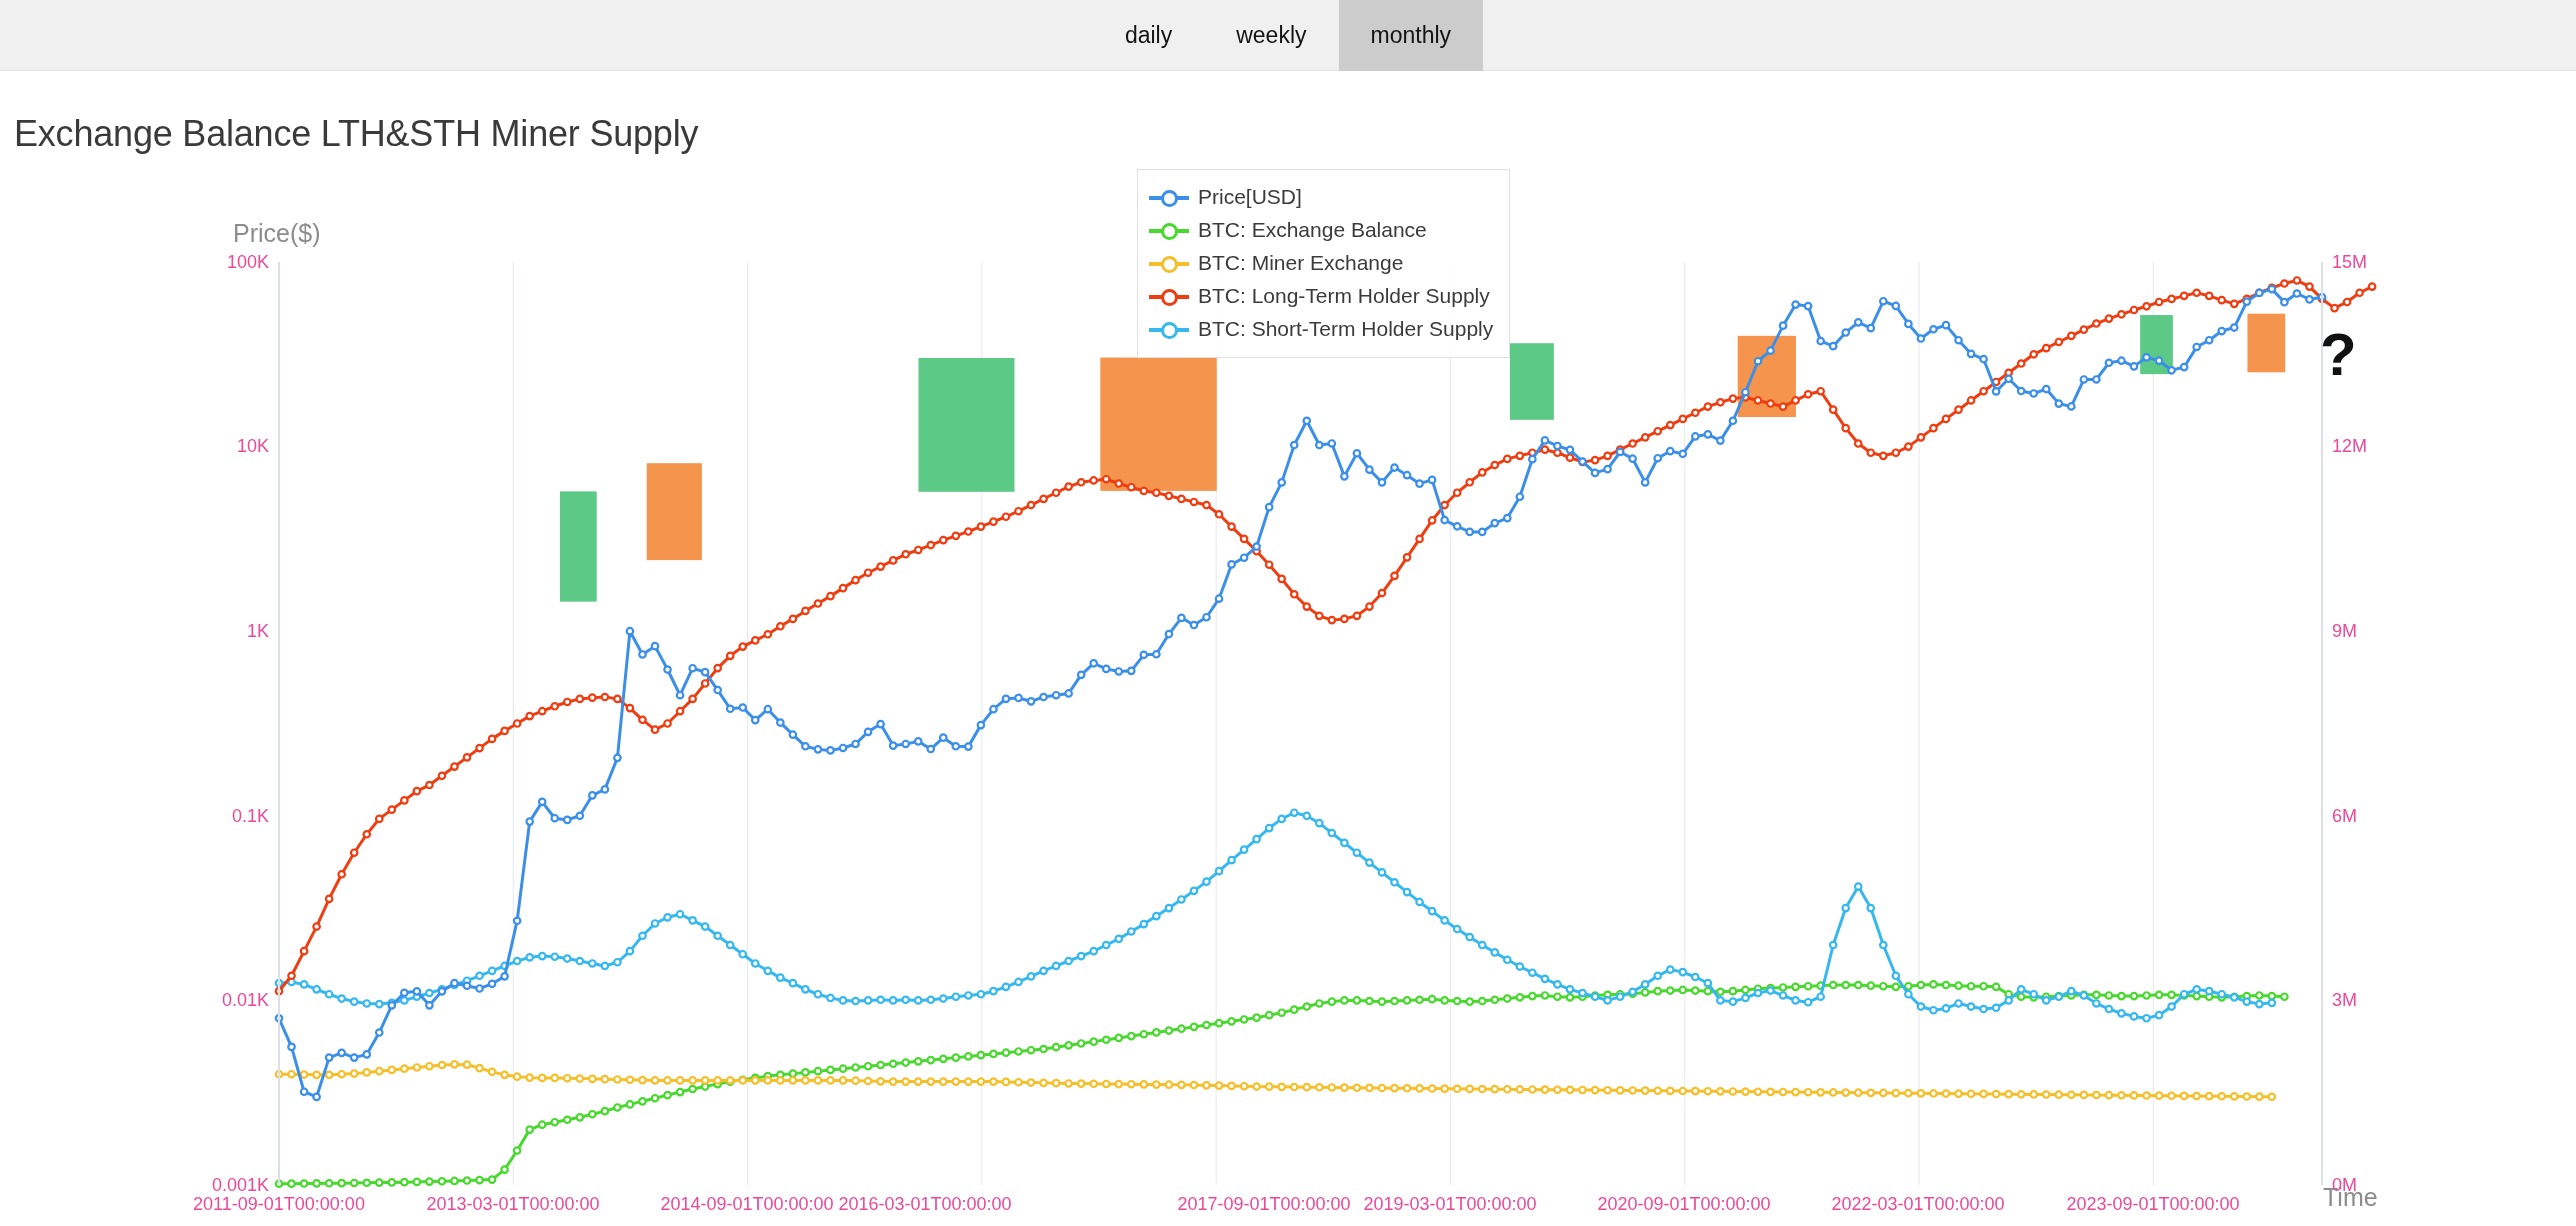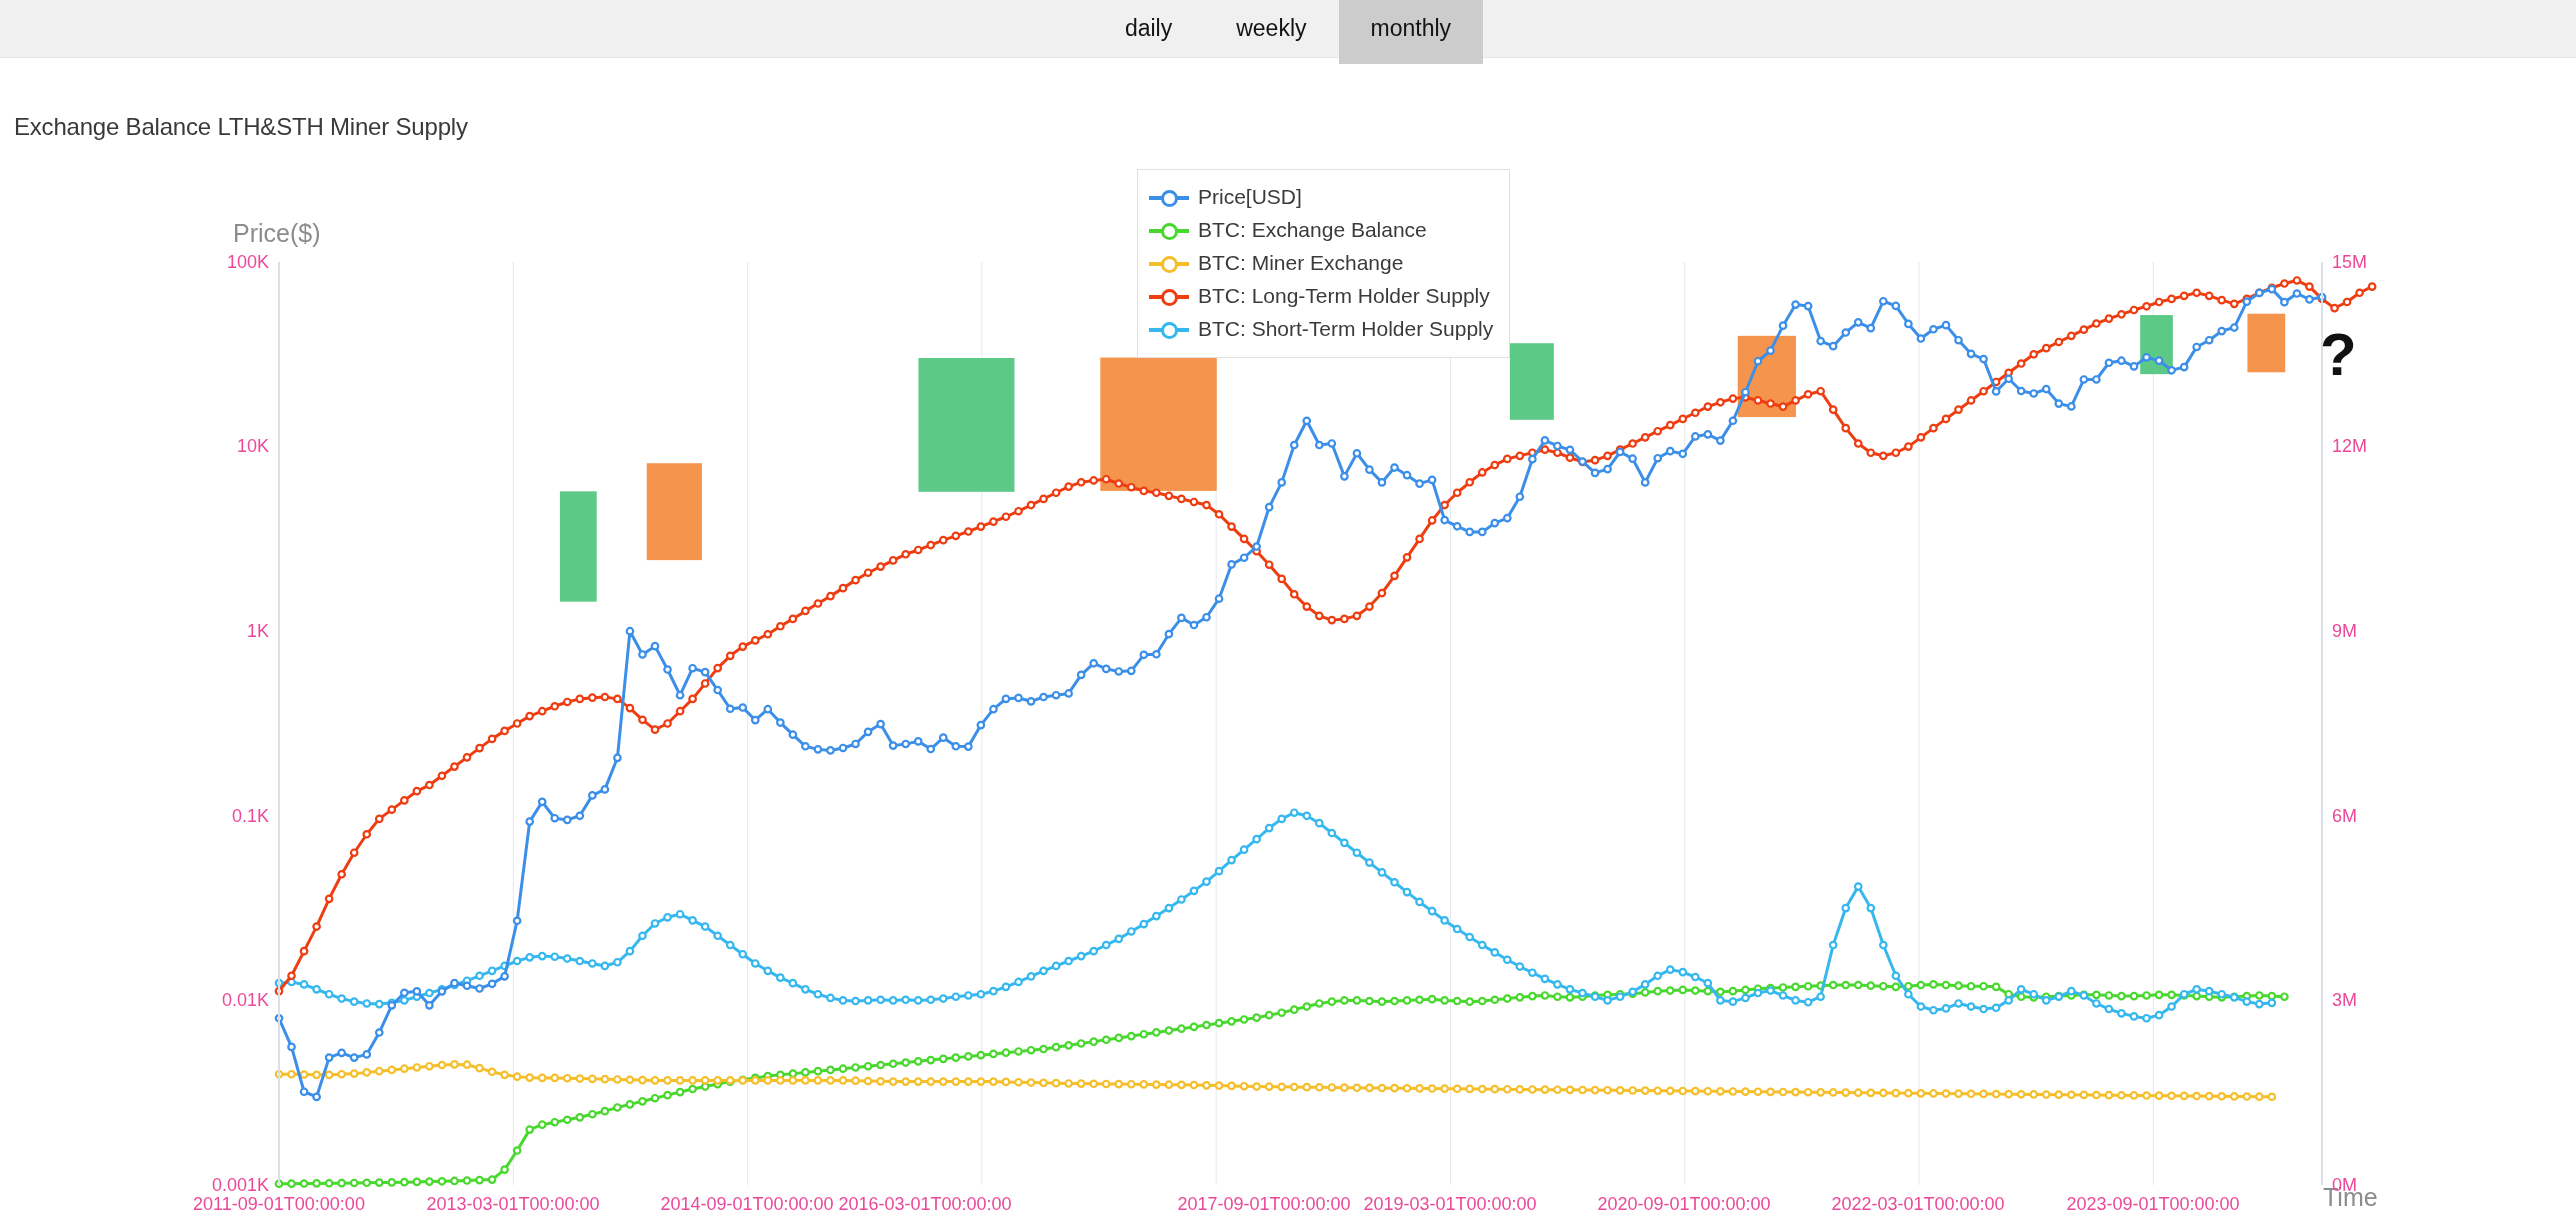"daily" #tabbar { align-items: center -> flex-start; height: 58px -> 71px }
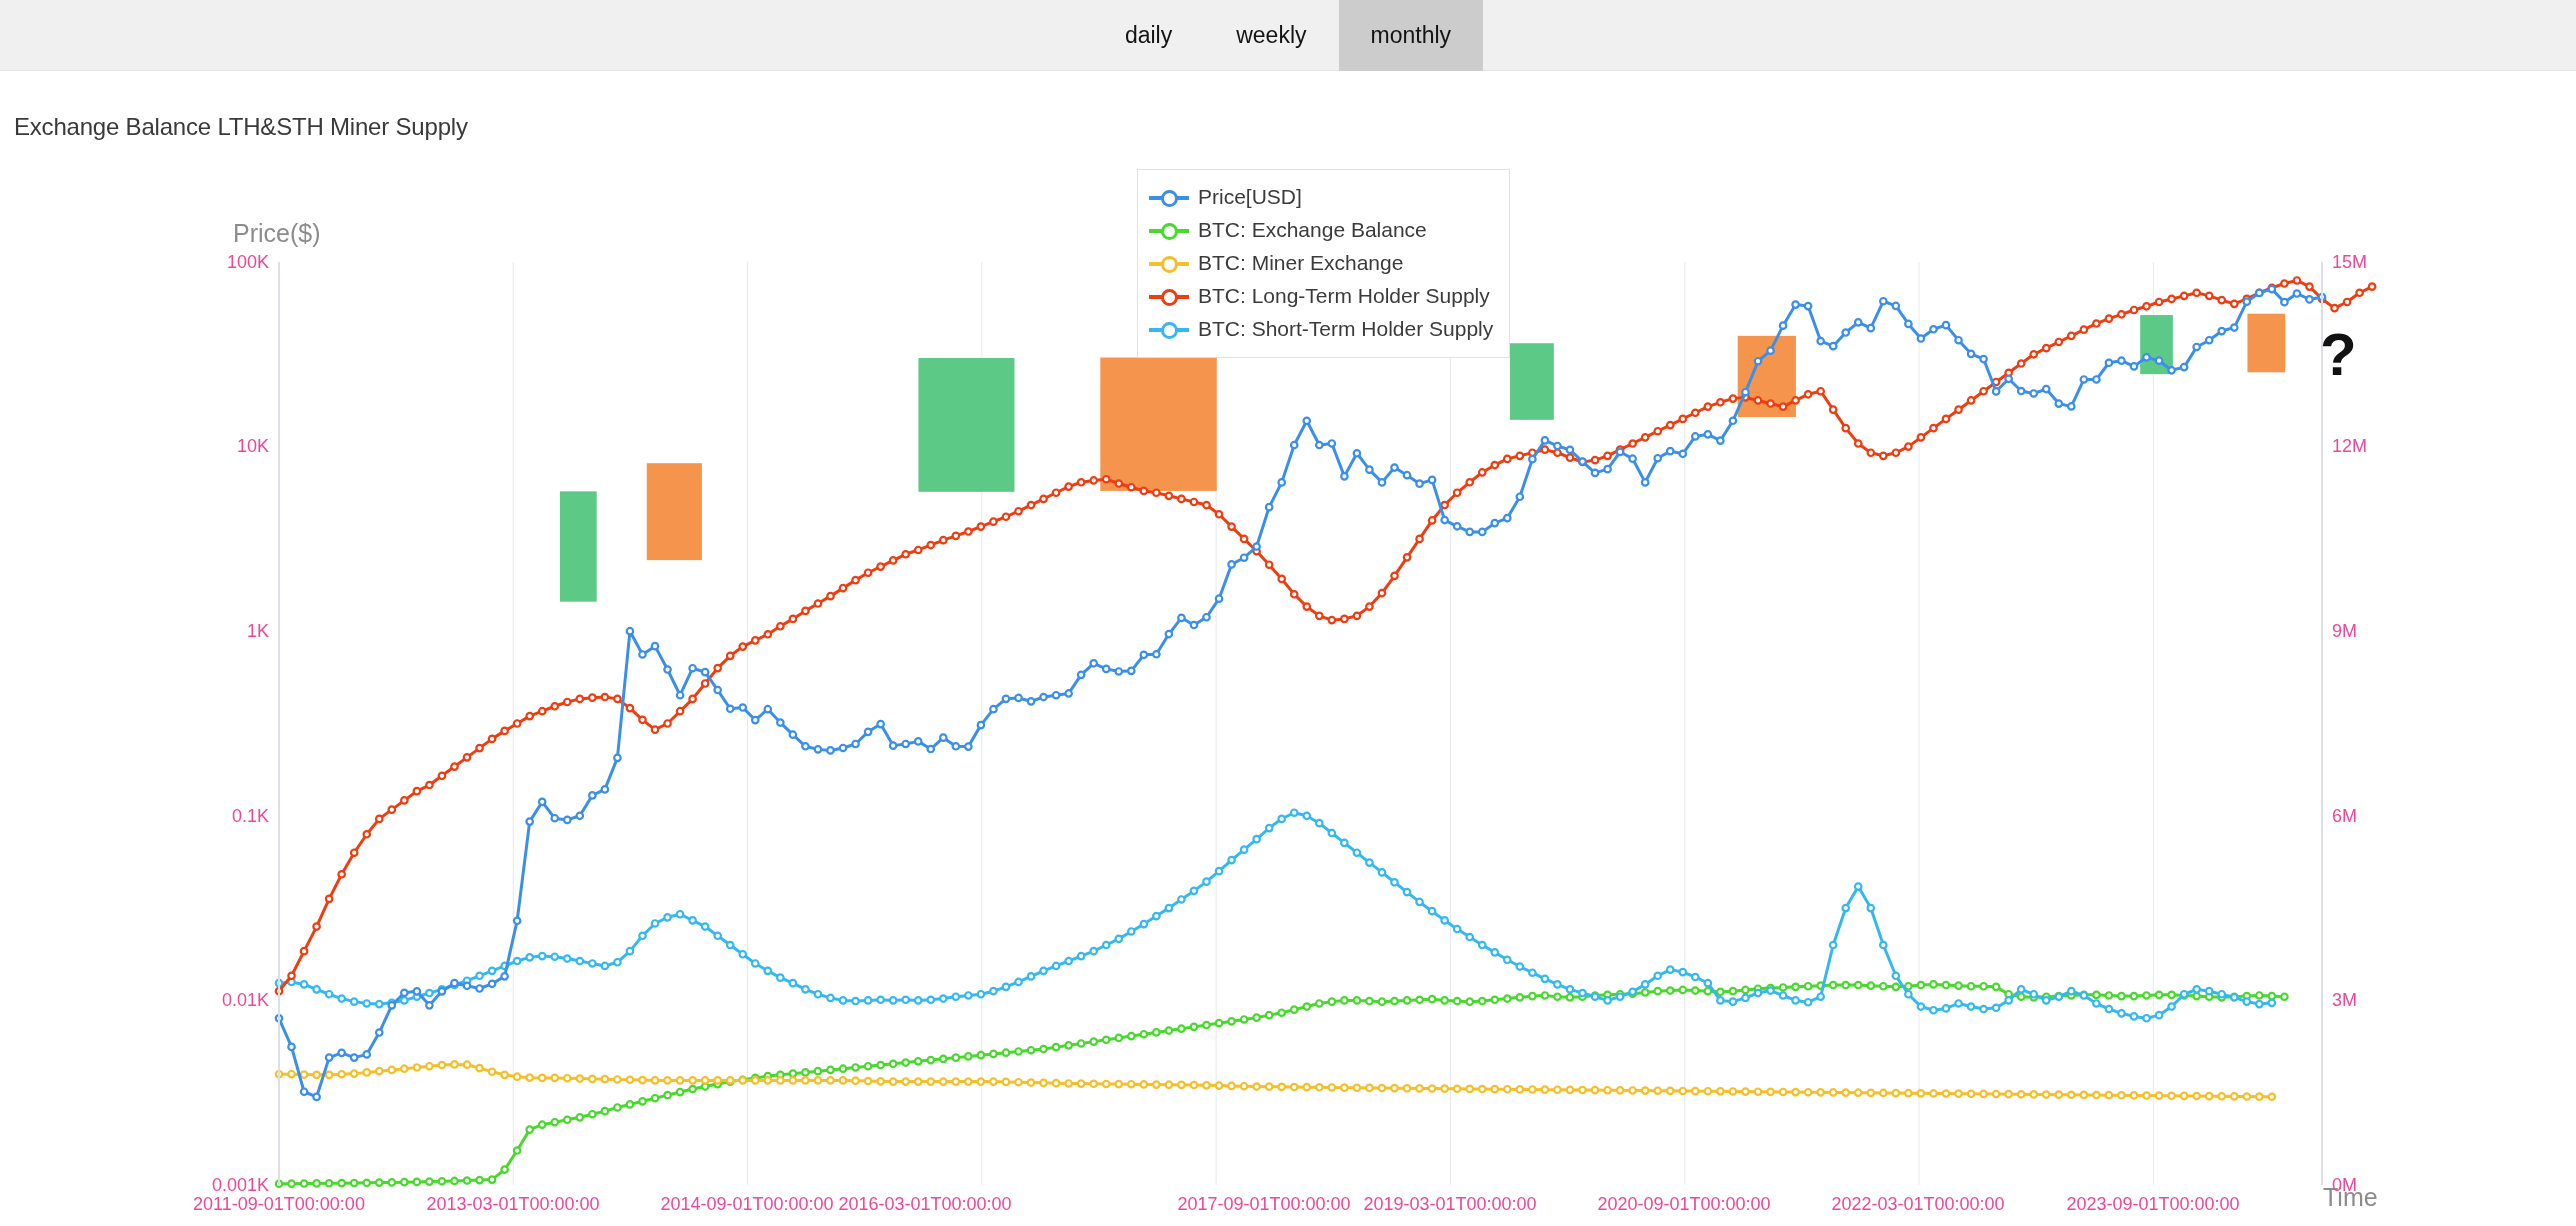"Exchange Balance LTH&STH Miner Supply" #chart-title { font-size: 24px -> 36px }
